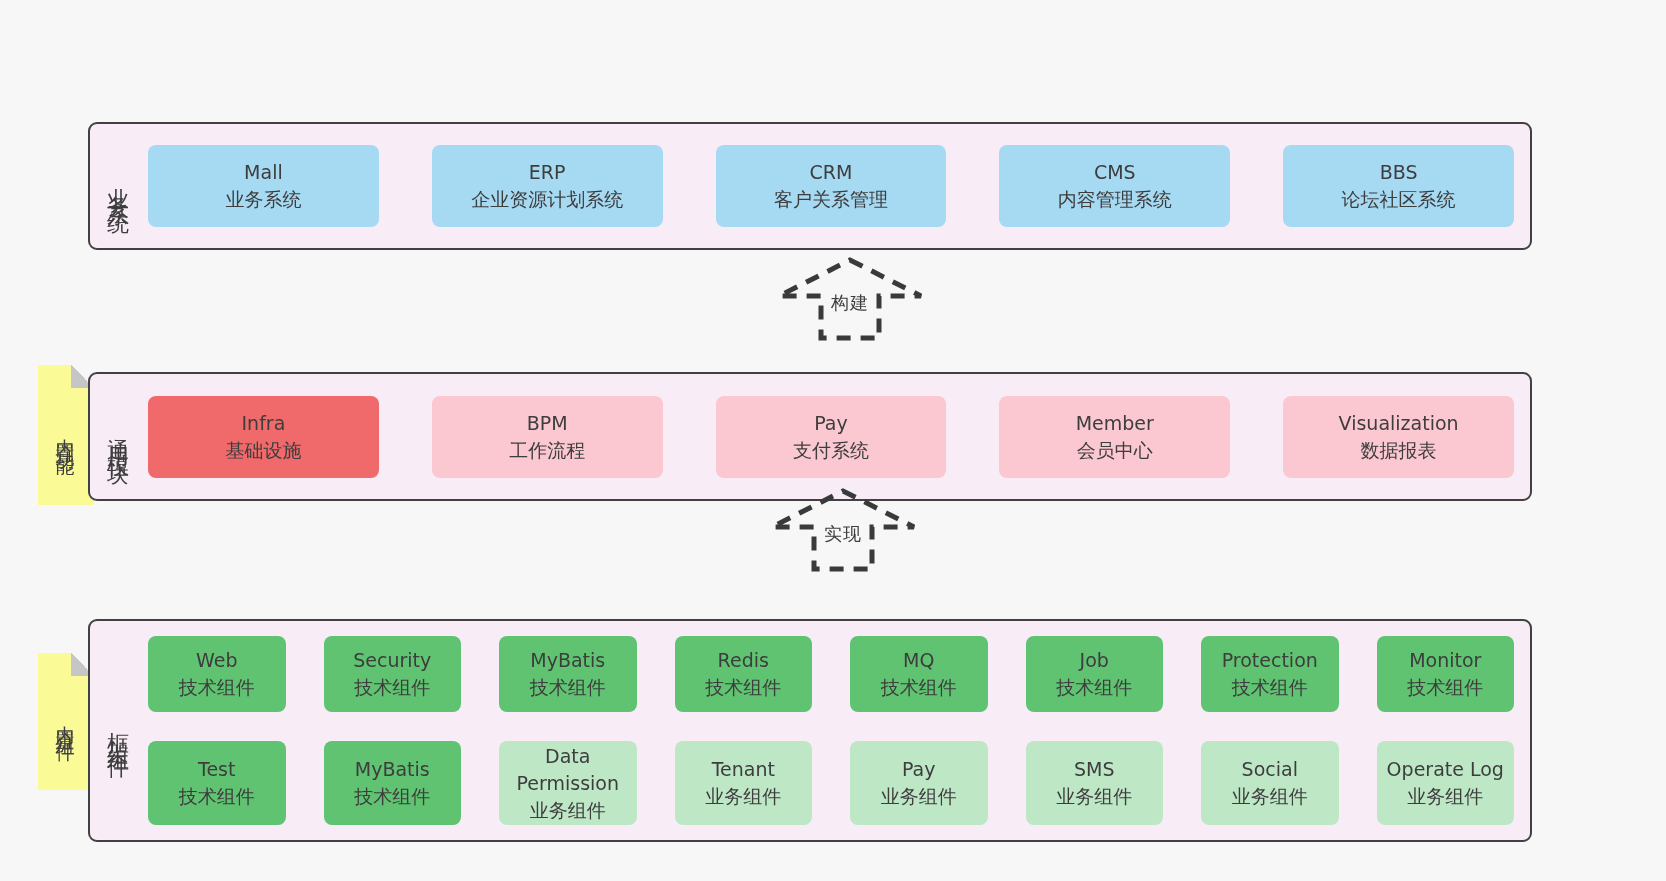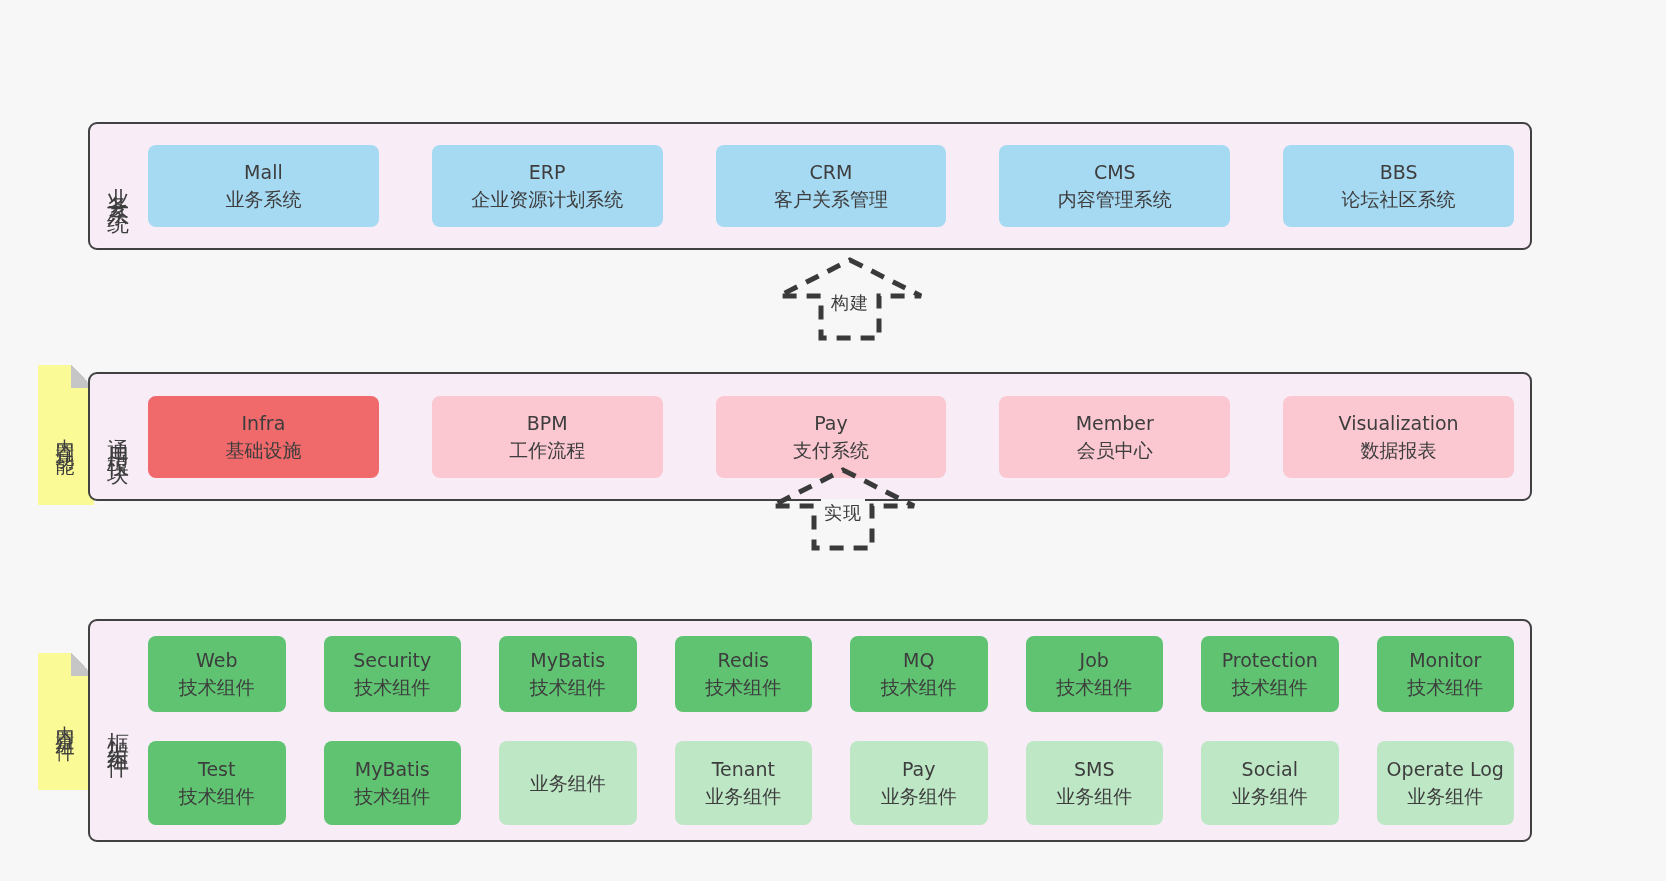"实现" #arrow-implement { top: 466px -> 487px }
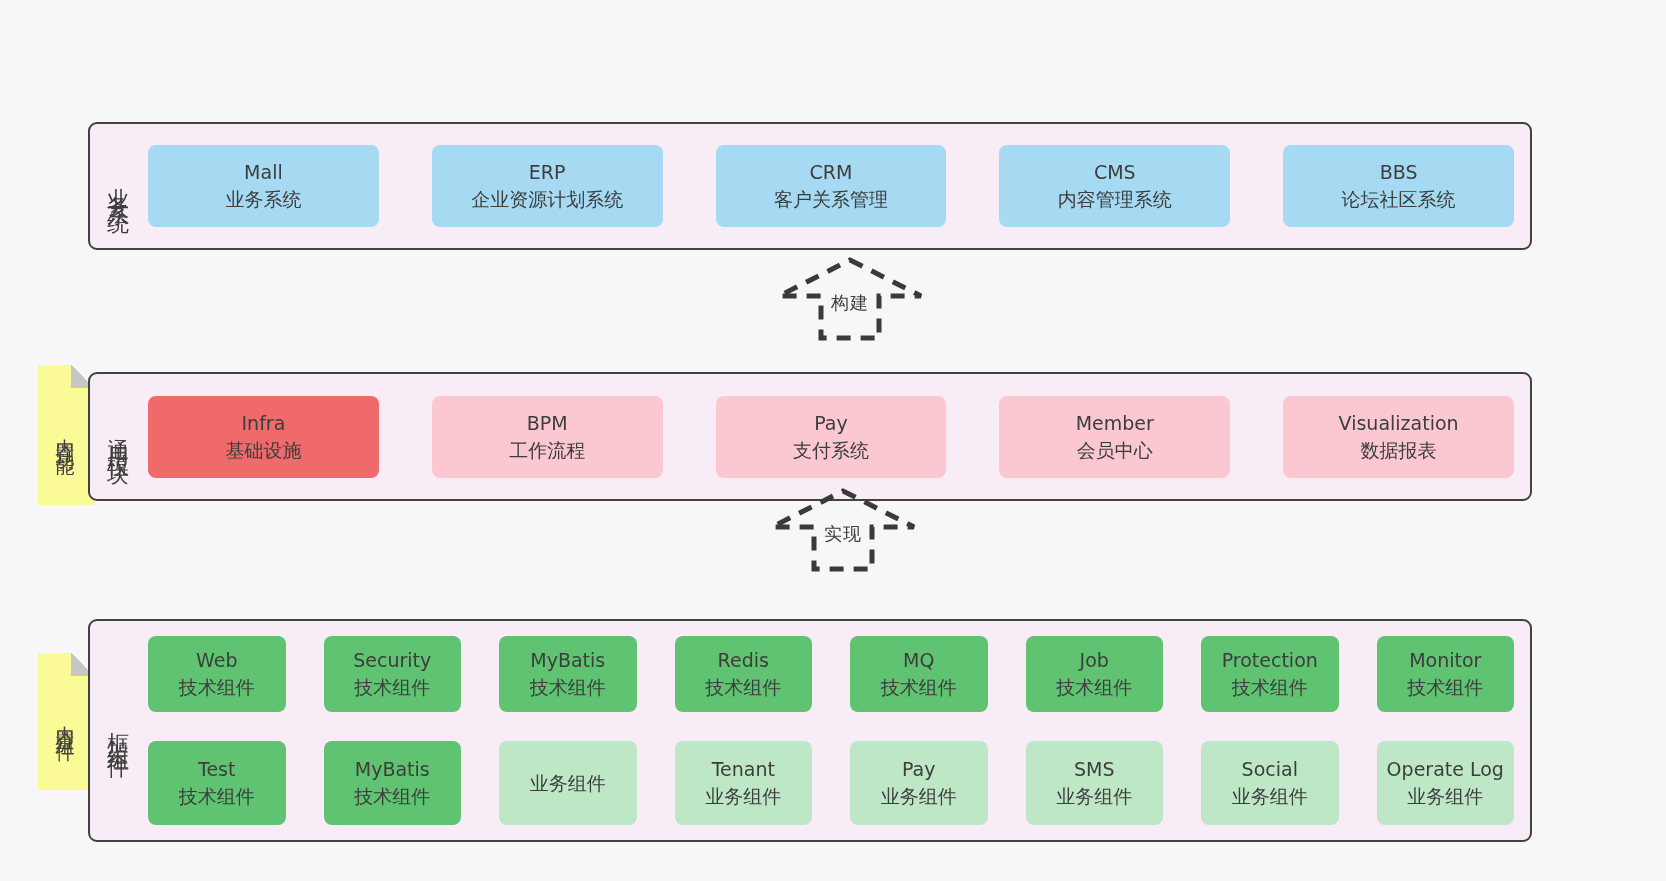"Data Permission" span.box-name { html: none -> <span>Data Permission</span> }
